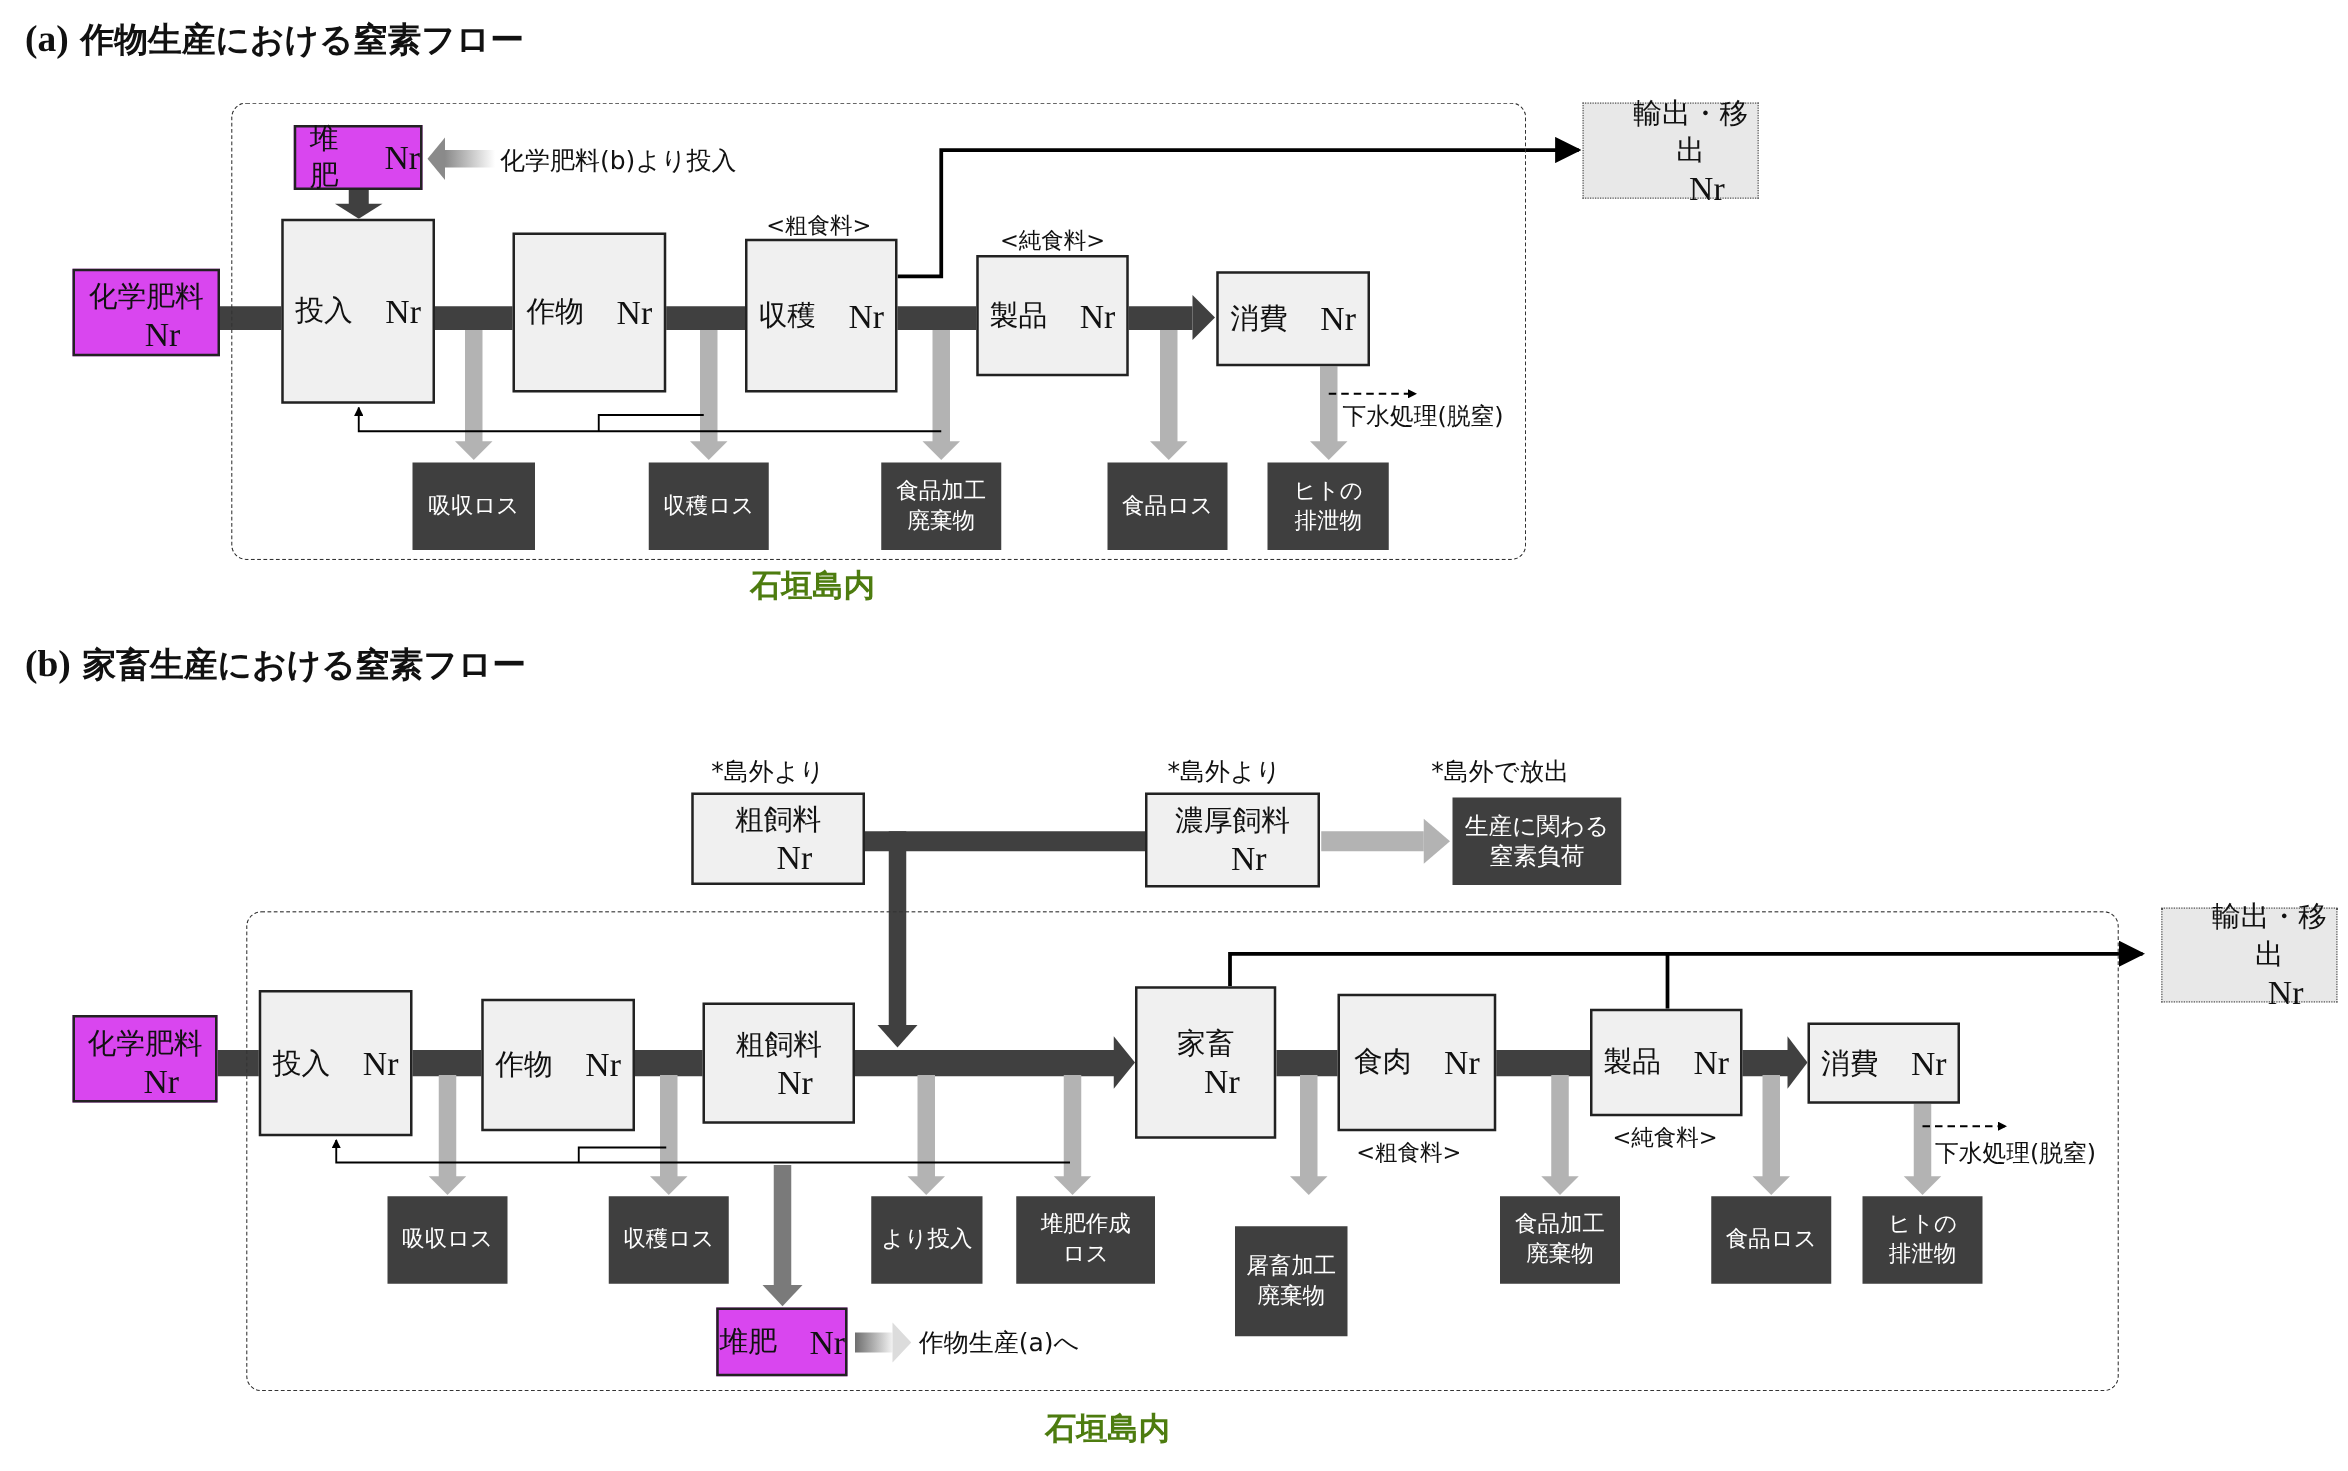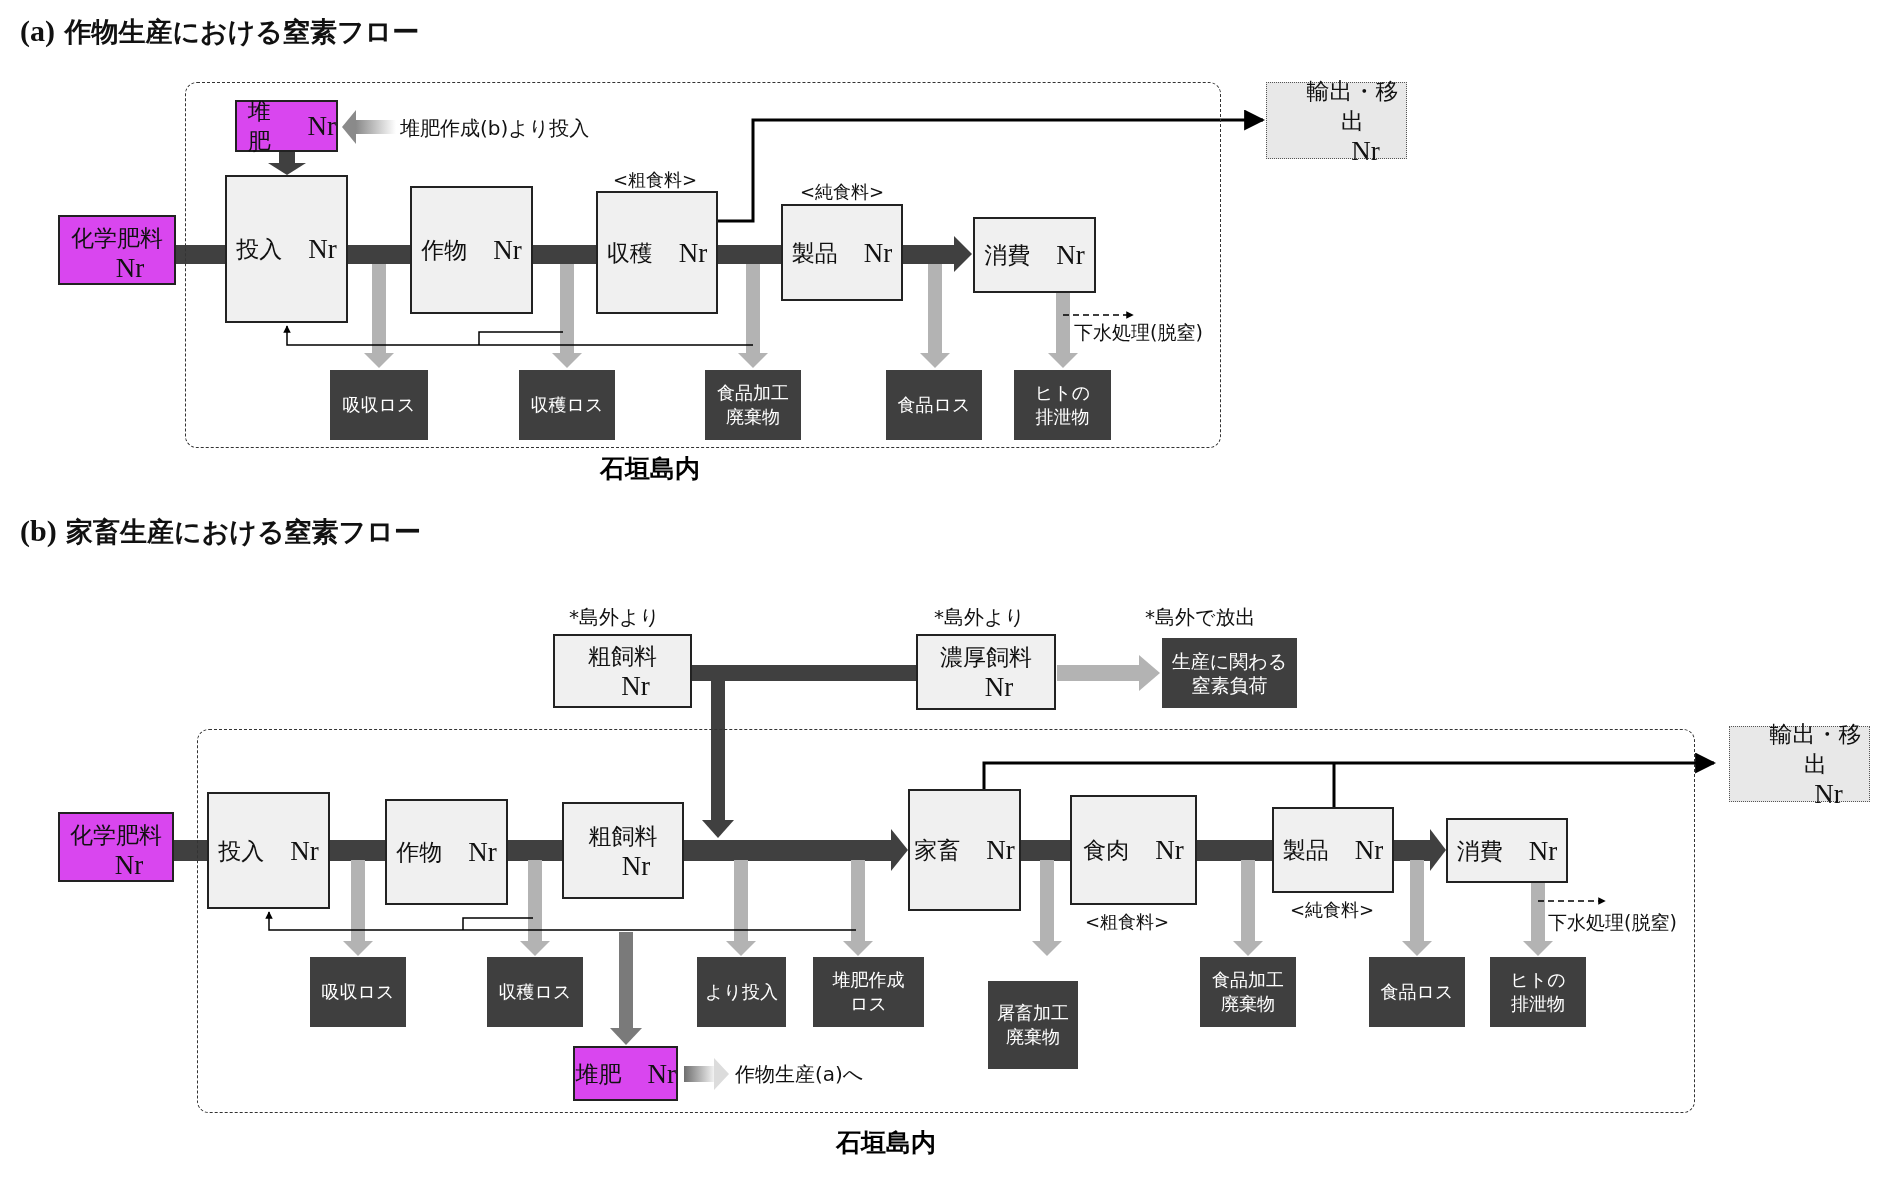"堆肥作成(b)より投入" div.note { text: 堆肥作成 -> 化学肥料 }
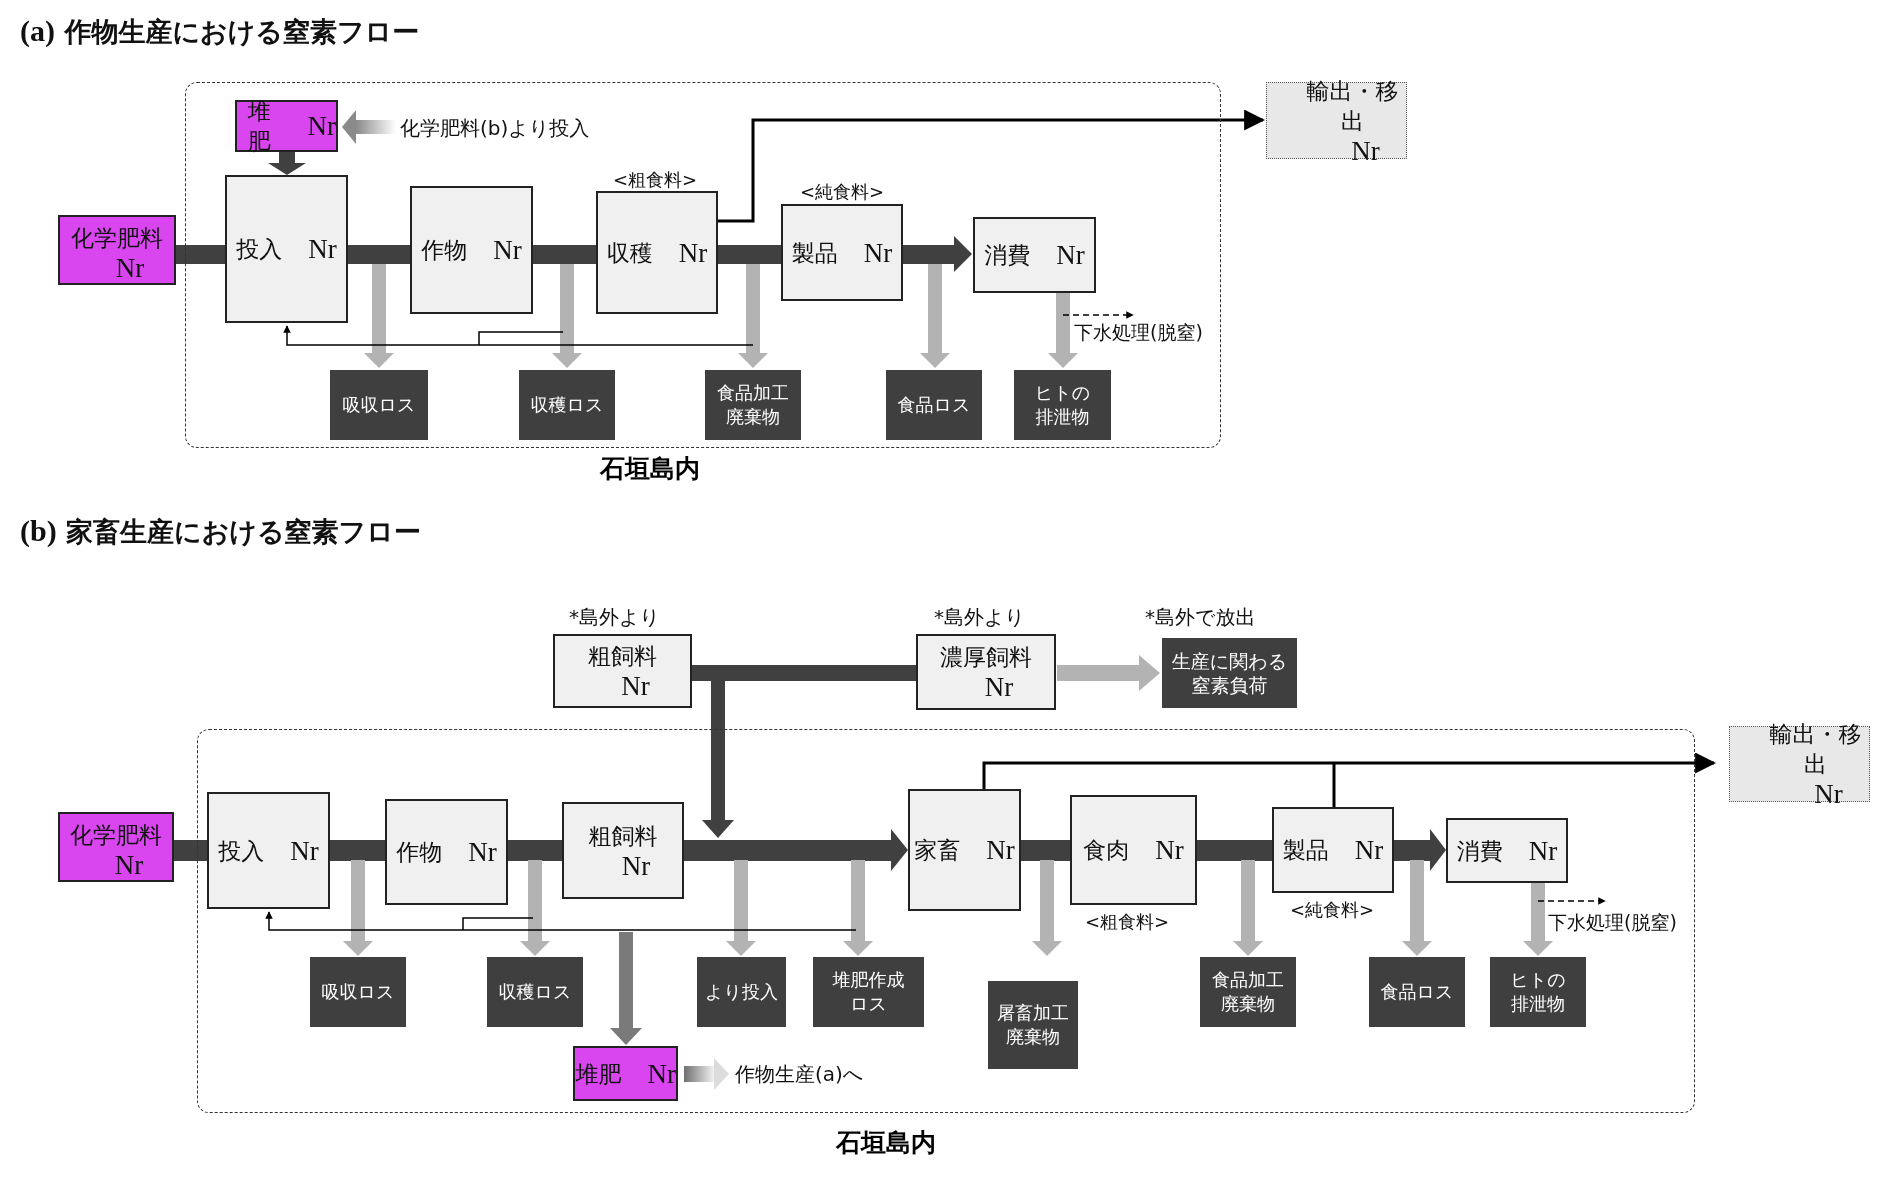"石垣島内" .region { color: #000000 -> #4d7c0f }
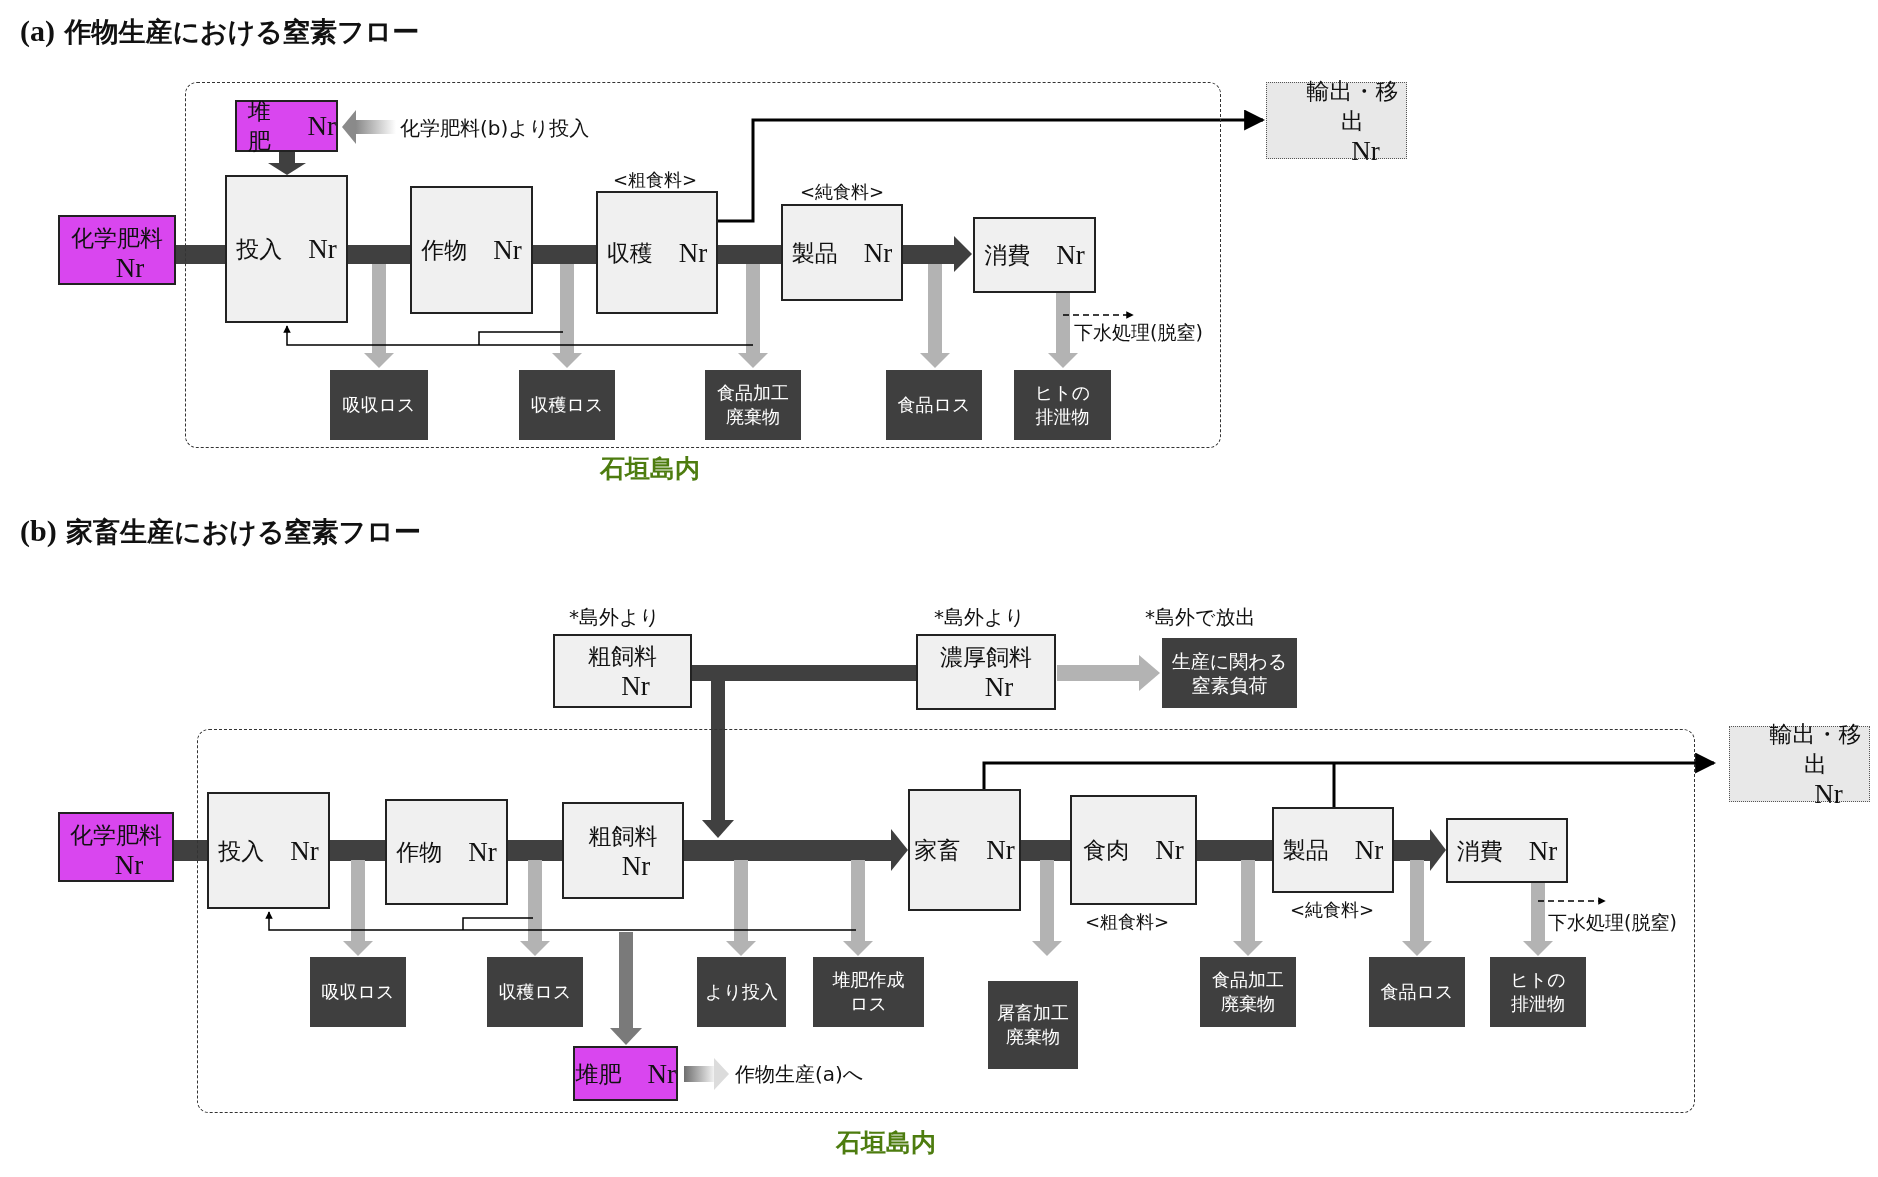"家畜" div.stock { flex-direction: row -> column }
